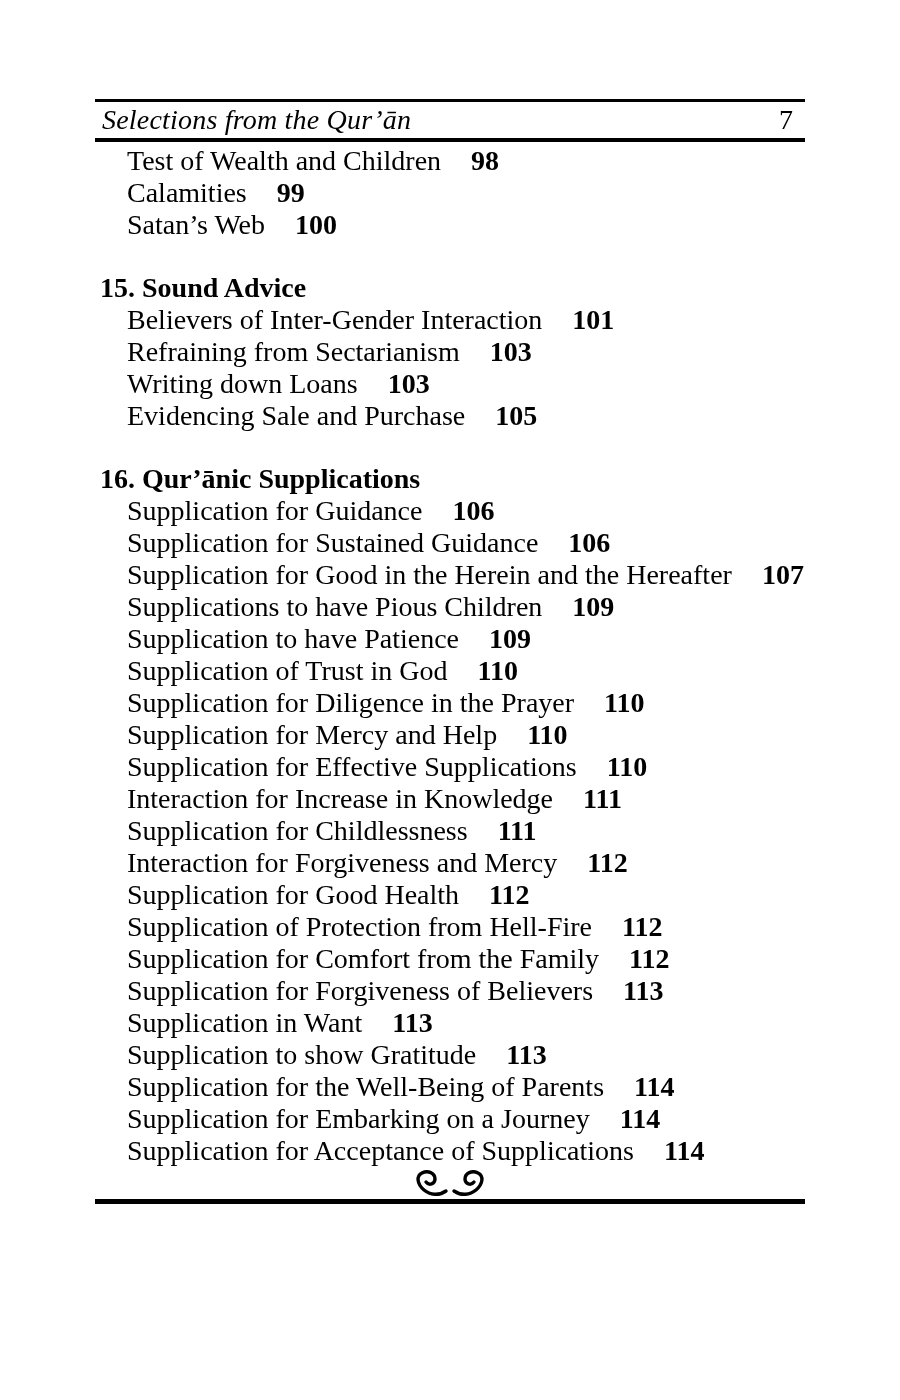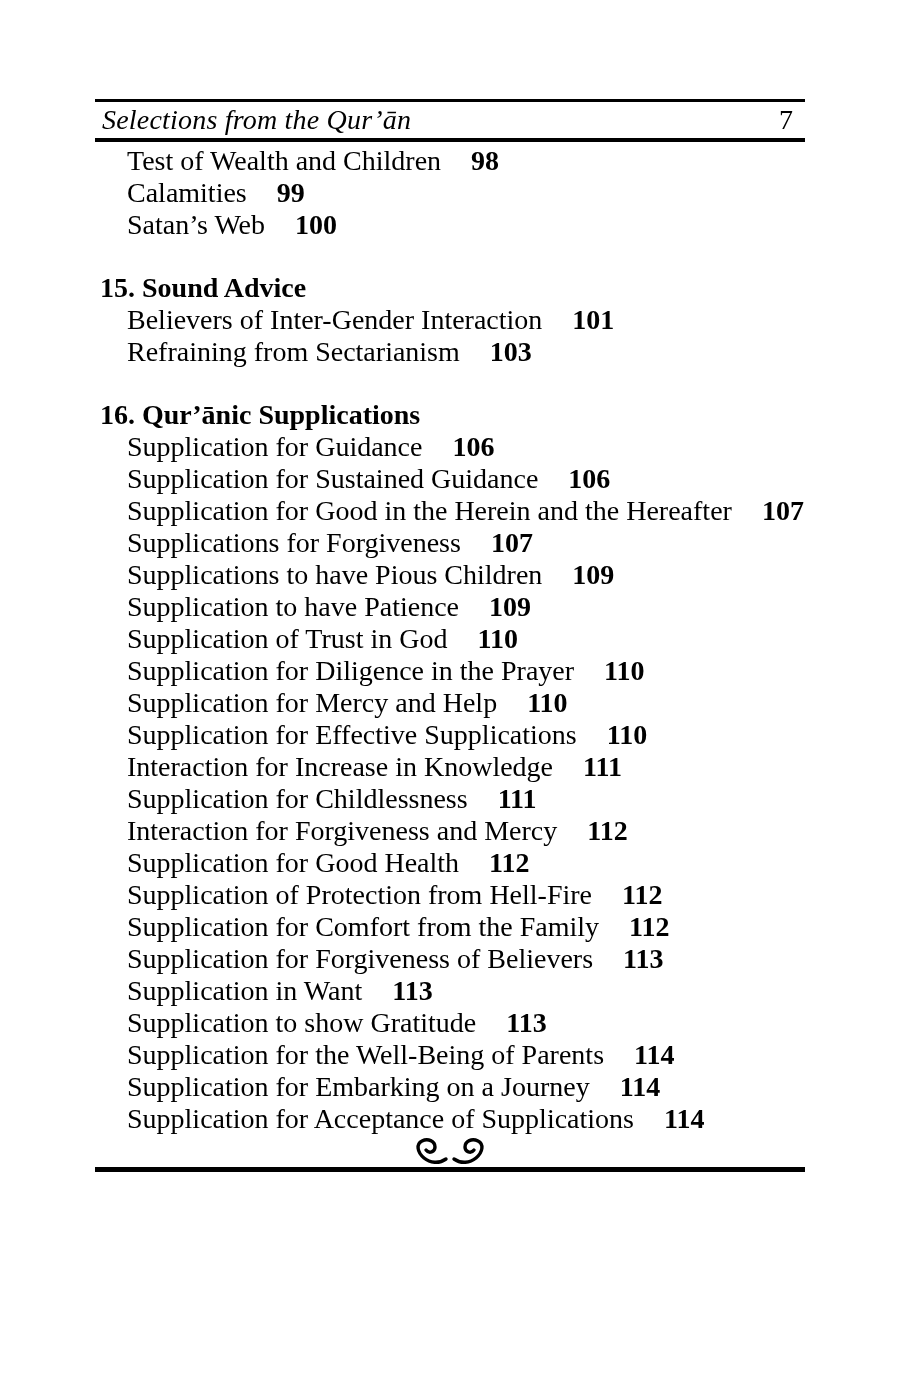"Writing down Loans 103" div.toc-row { html: none -> <div><span>Writing down Loans</span><span>103</span></div> }
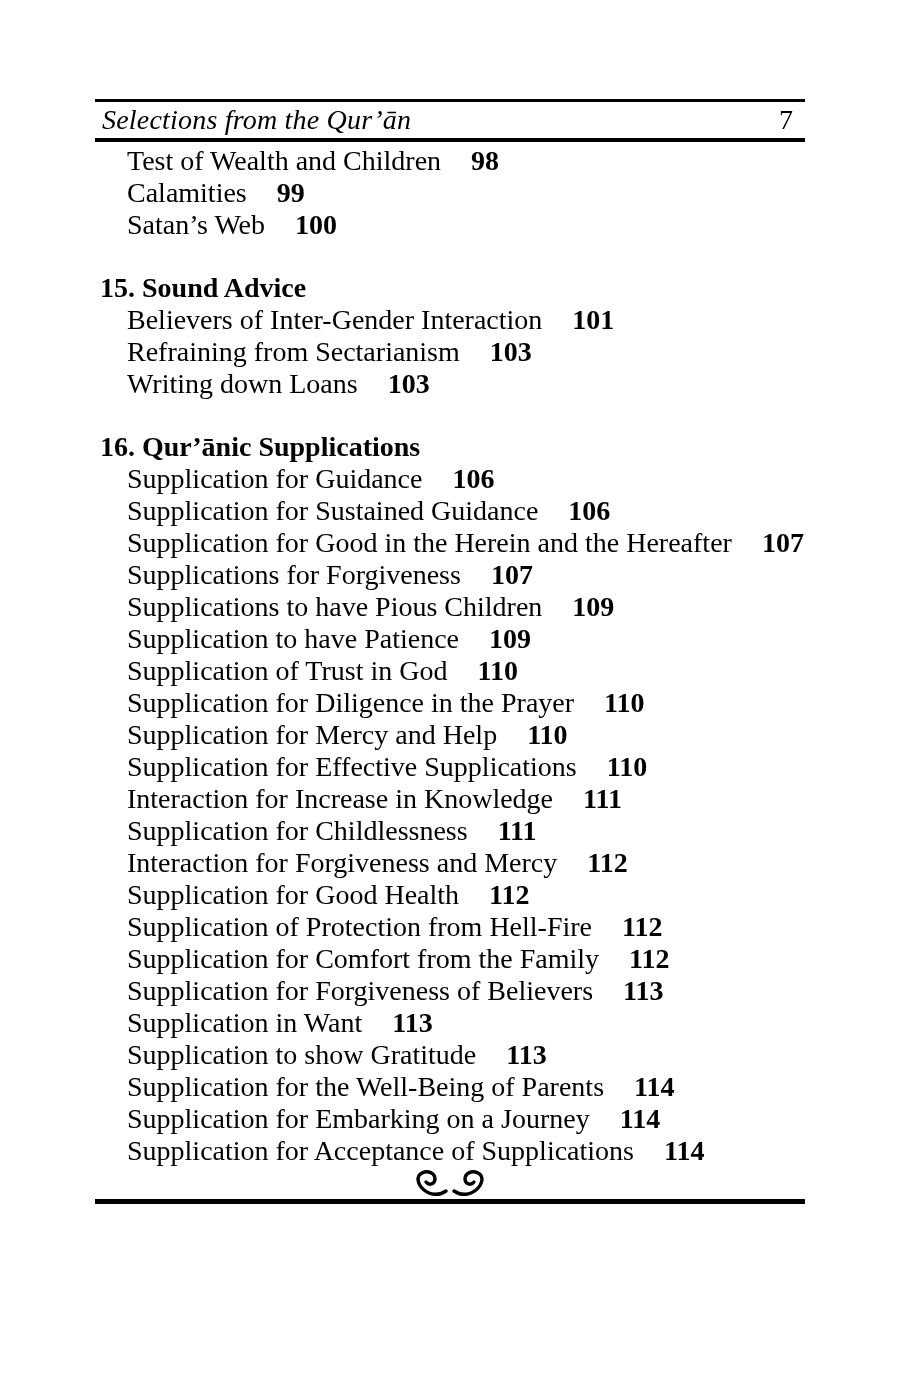"Evidencing Sale and Purchase 105" div.toc-row { html: none -> <div><span>Evidencing Sale and Purchase</span><span>105</span></div> }
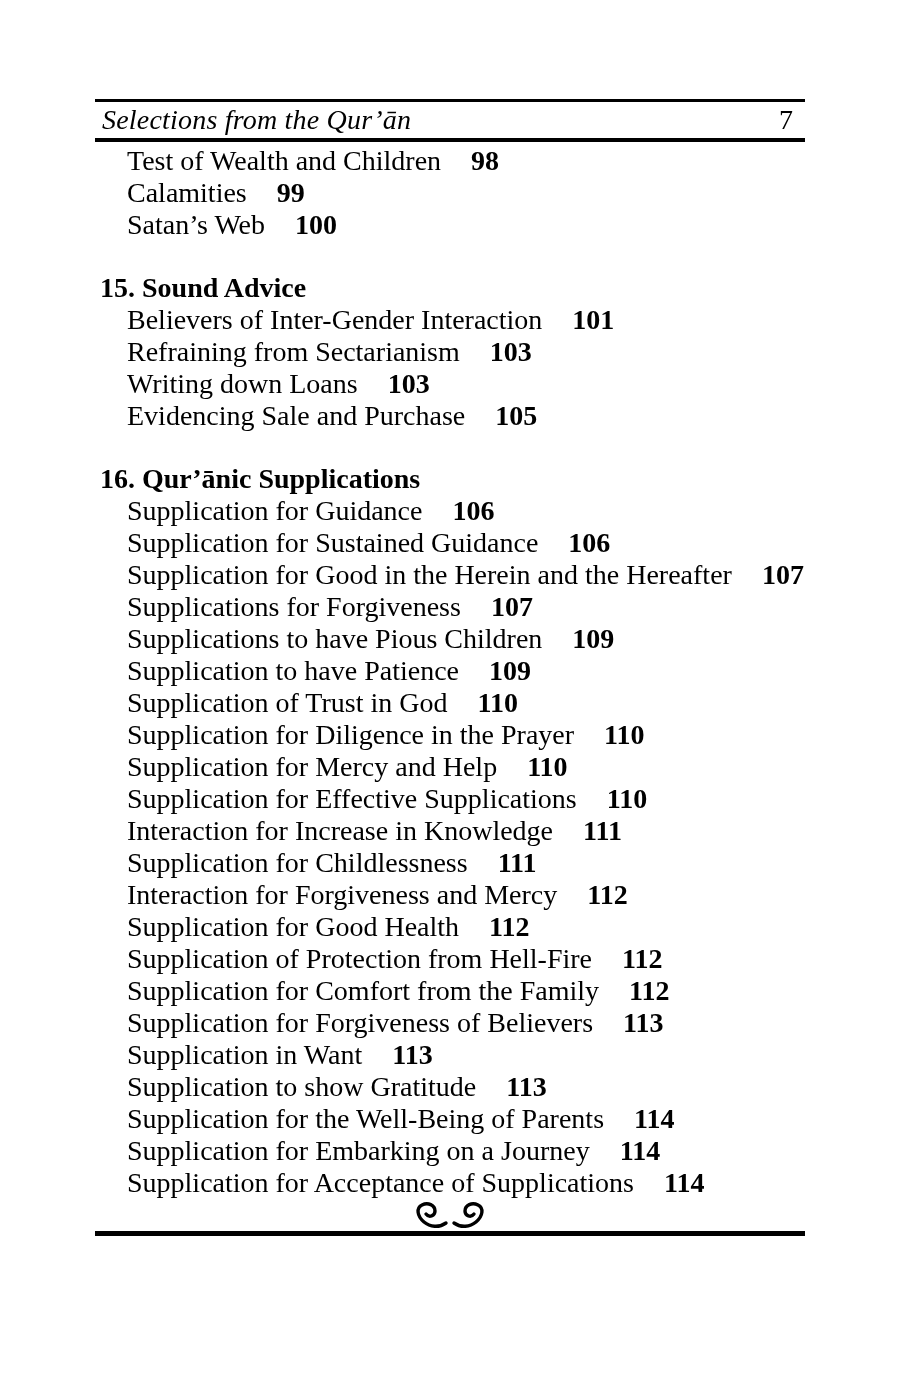"Supplications for Forgiveness 107" div.toc-row { html: <div><span>Supplications for Forgiveness</span><span>107</span></div> -> none }
